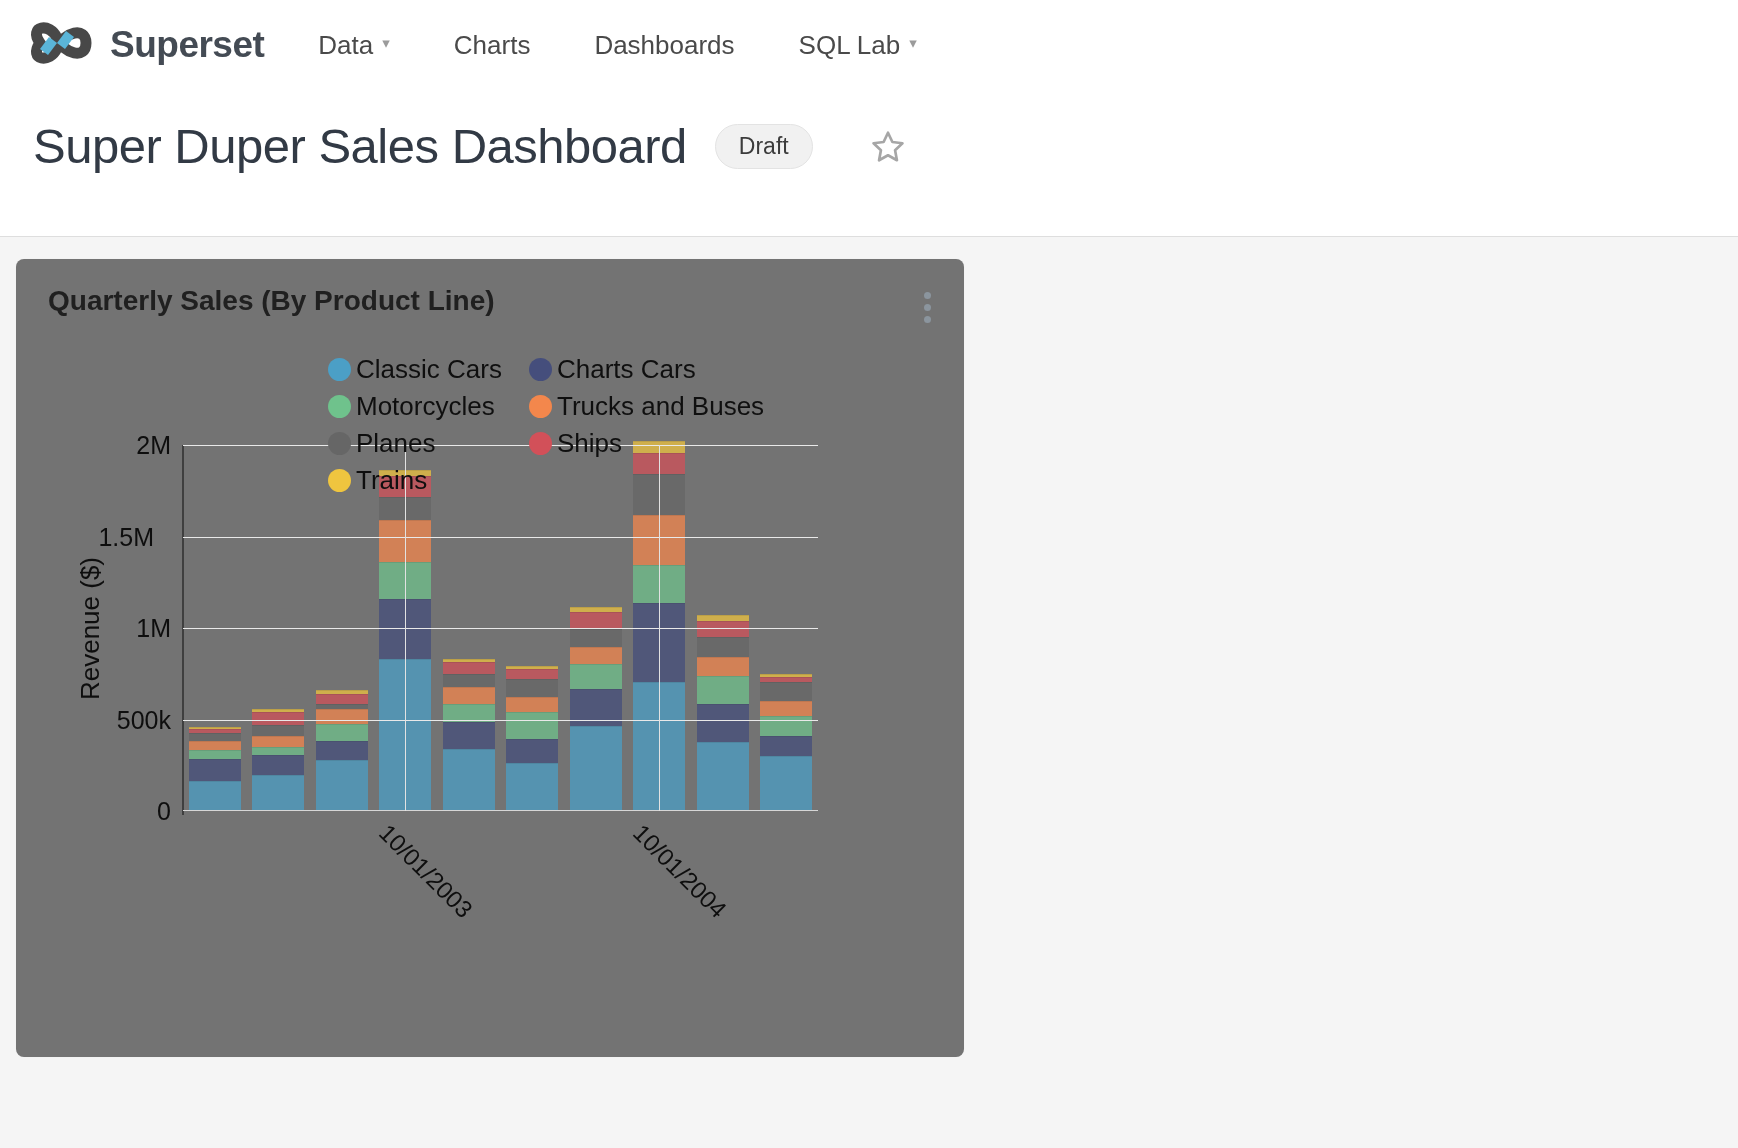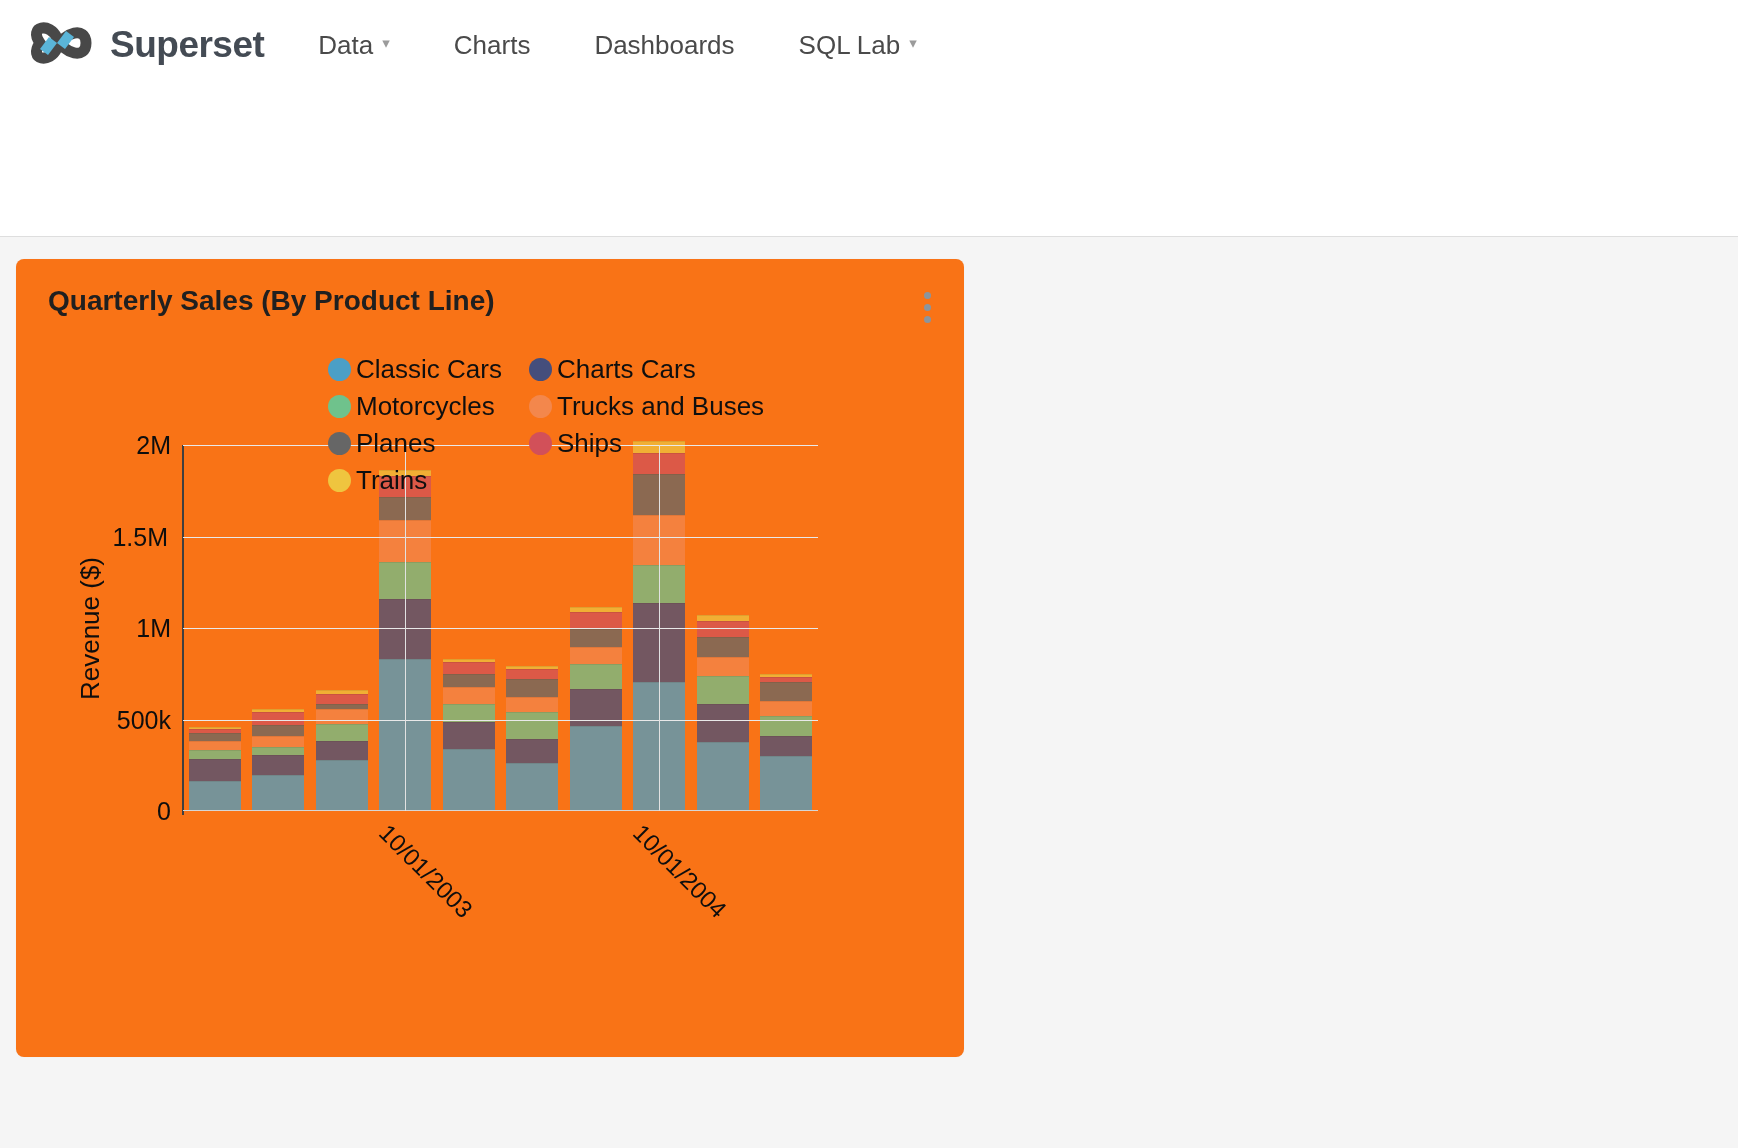"Super Duper Sales Dashboard" div.title-row { html: none -> <div> <span>Super Duper Sales Dashboard</span> <span>Draft</span> <span> <svg> <path></path> </svg> </span> </div> }
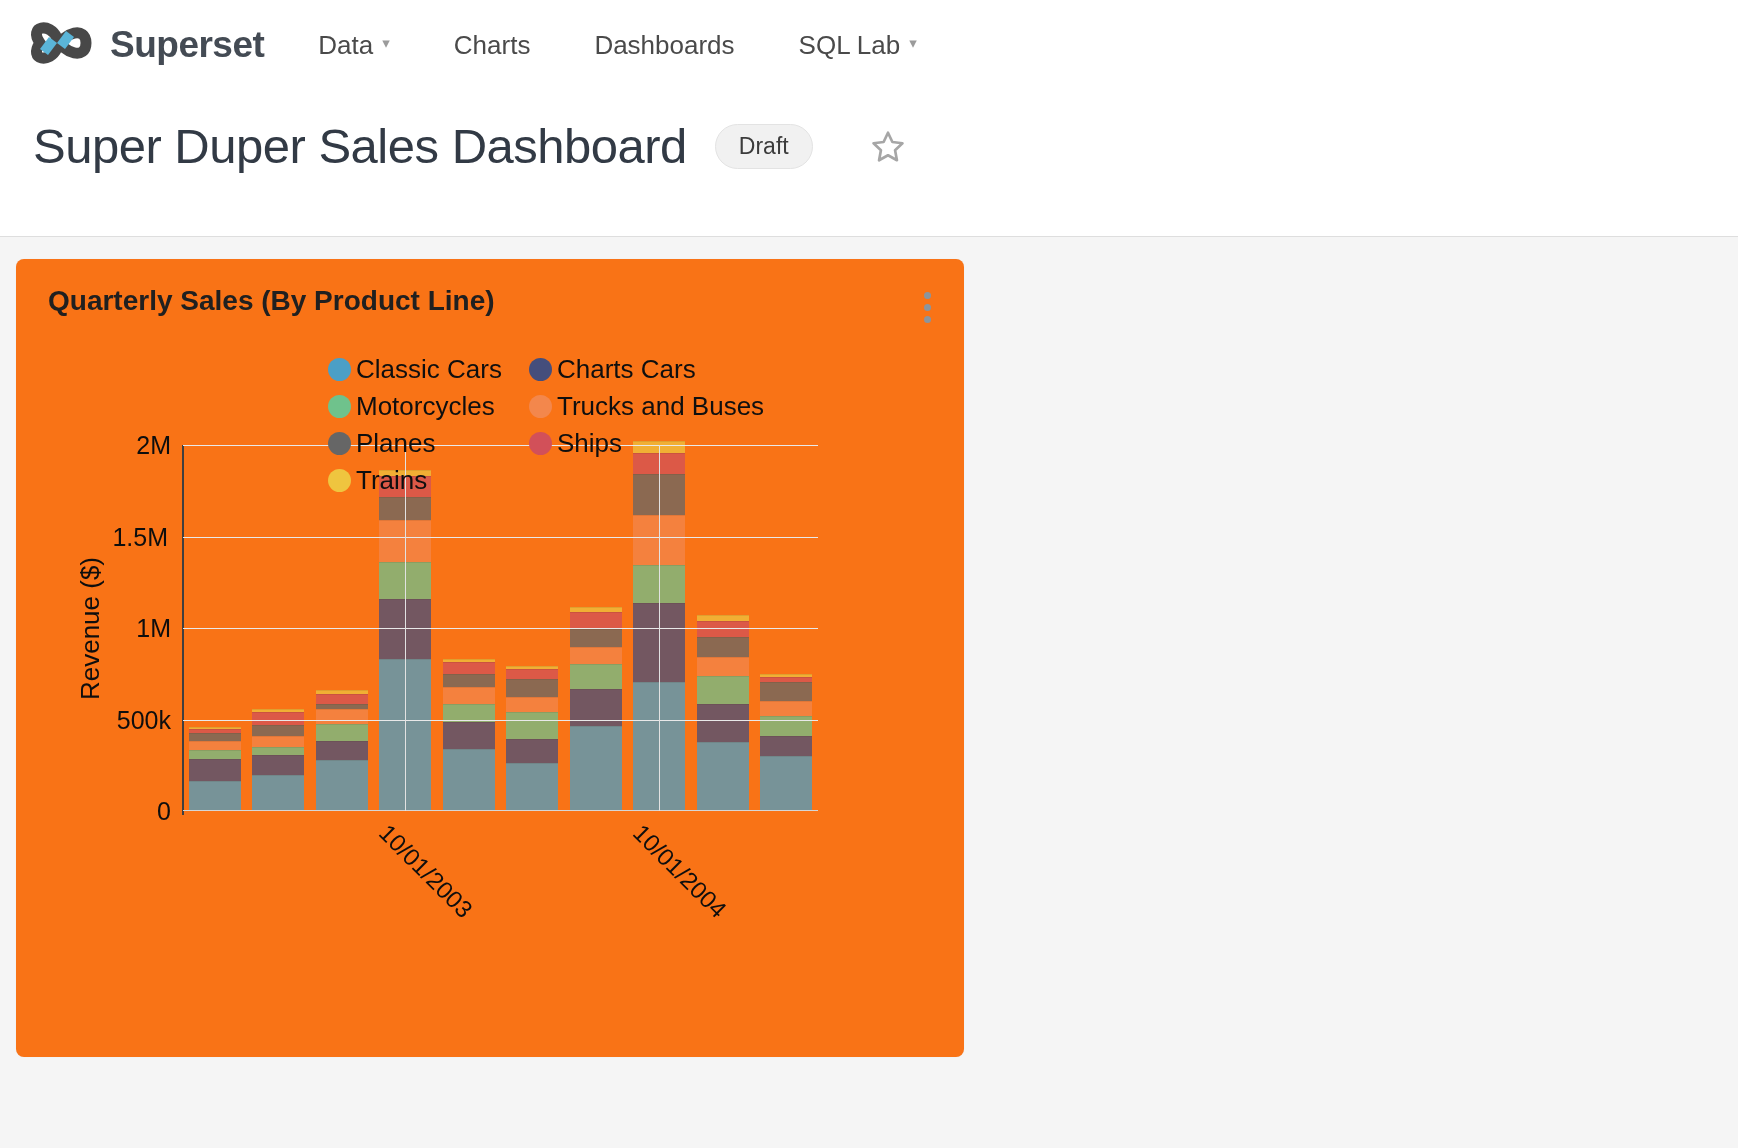"Quarterly Sales (By Product Line)" .card { background: #f97316 -> #737373 }
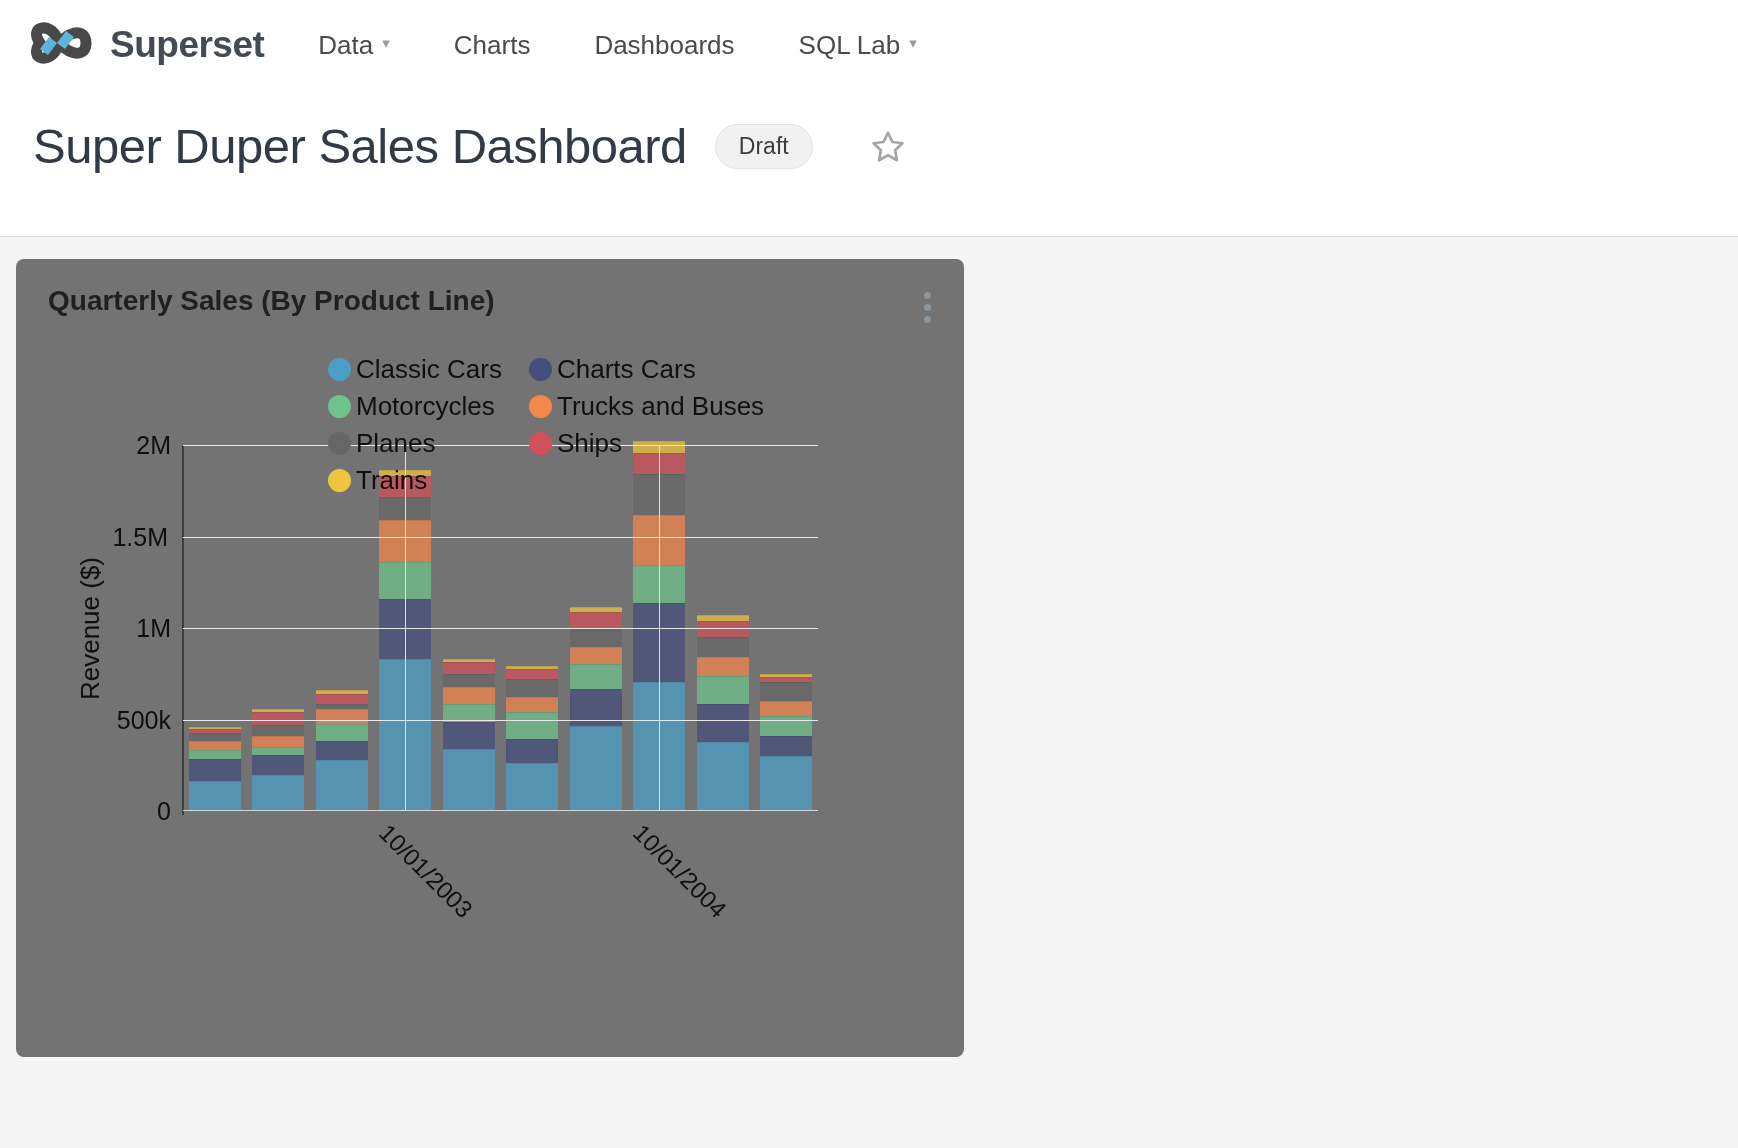"1.5M" div.ytick { left: 42px -> 28px }
